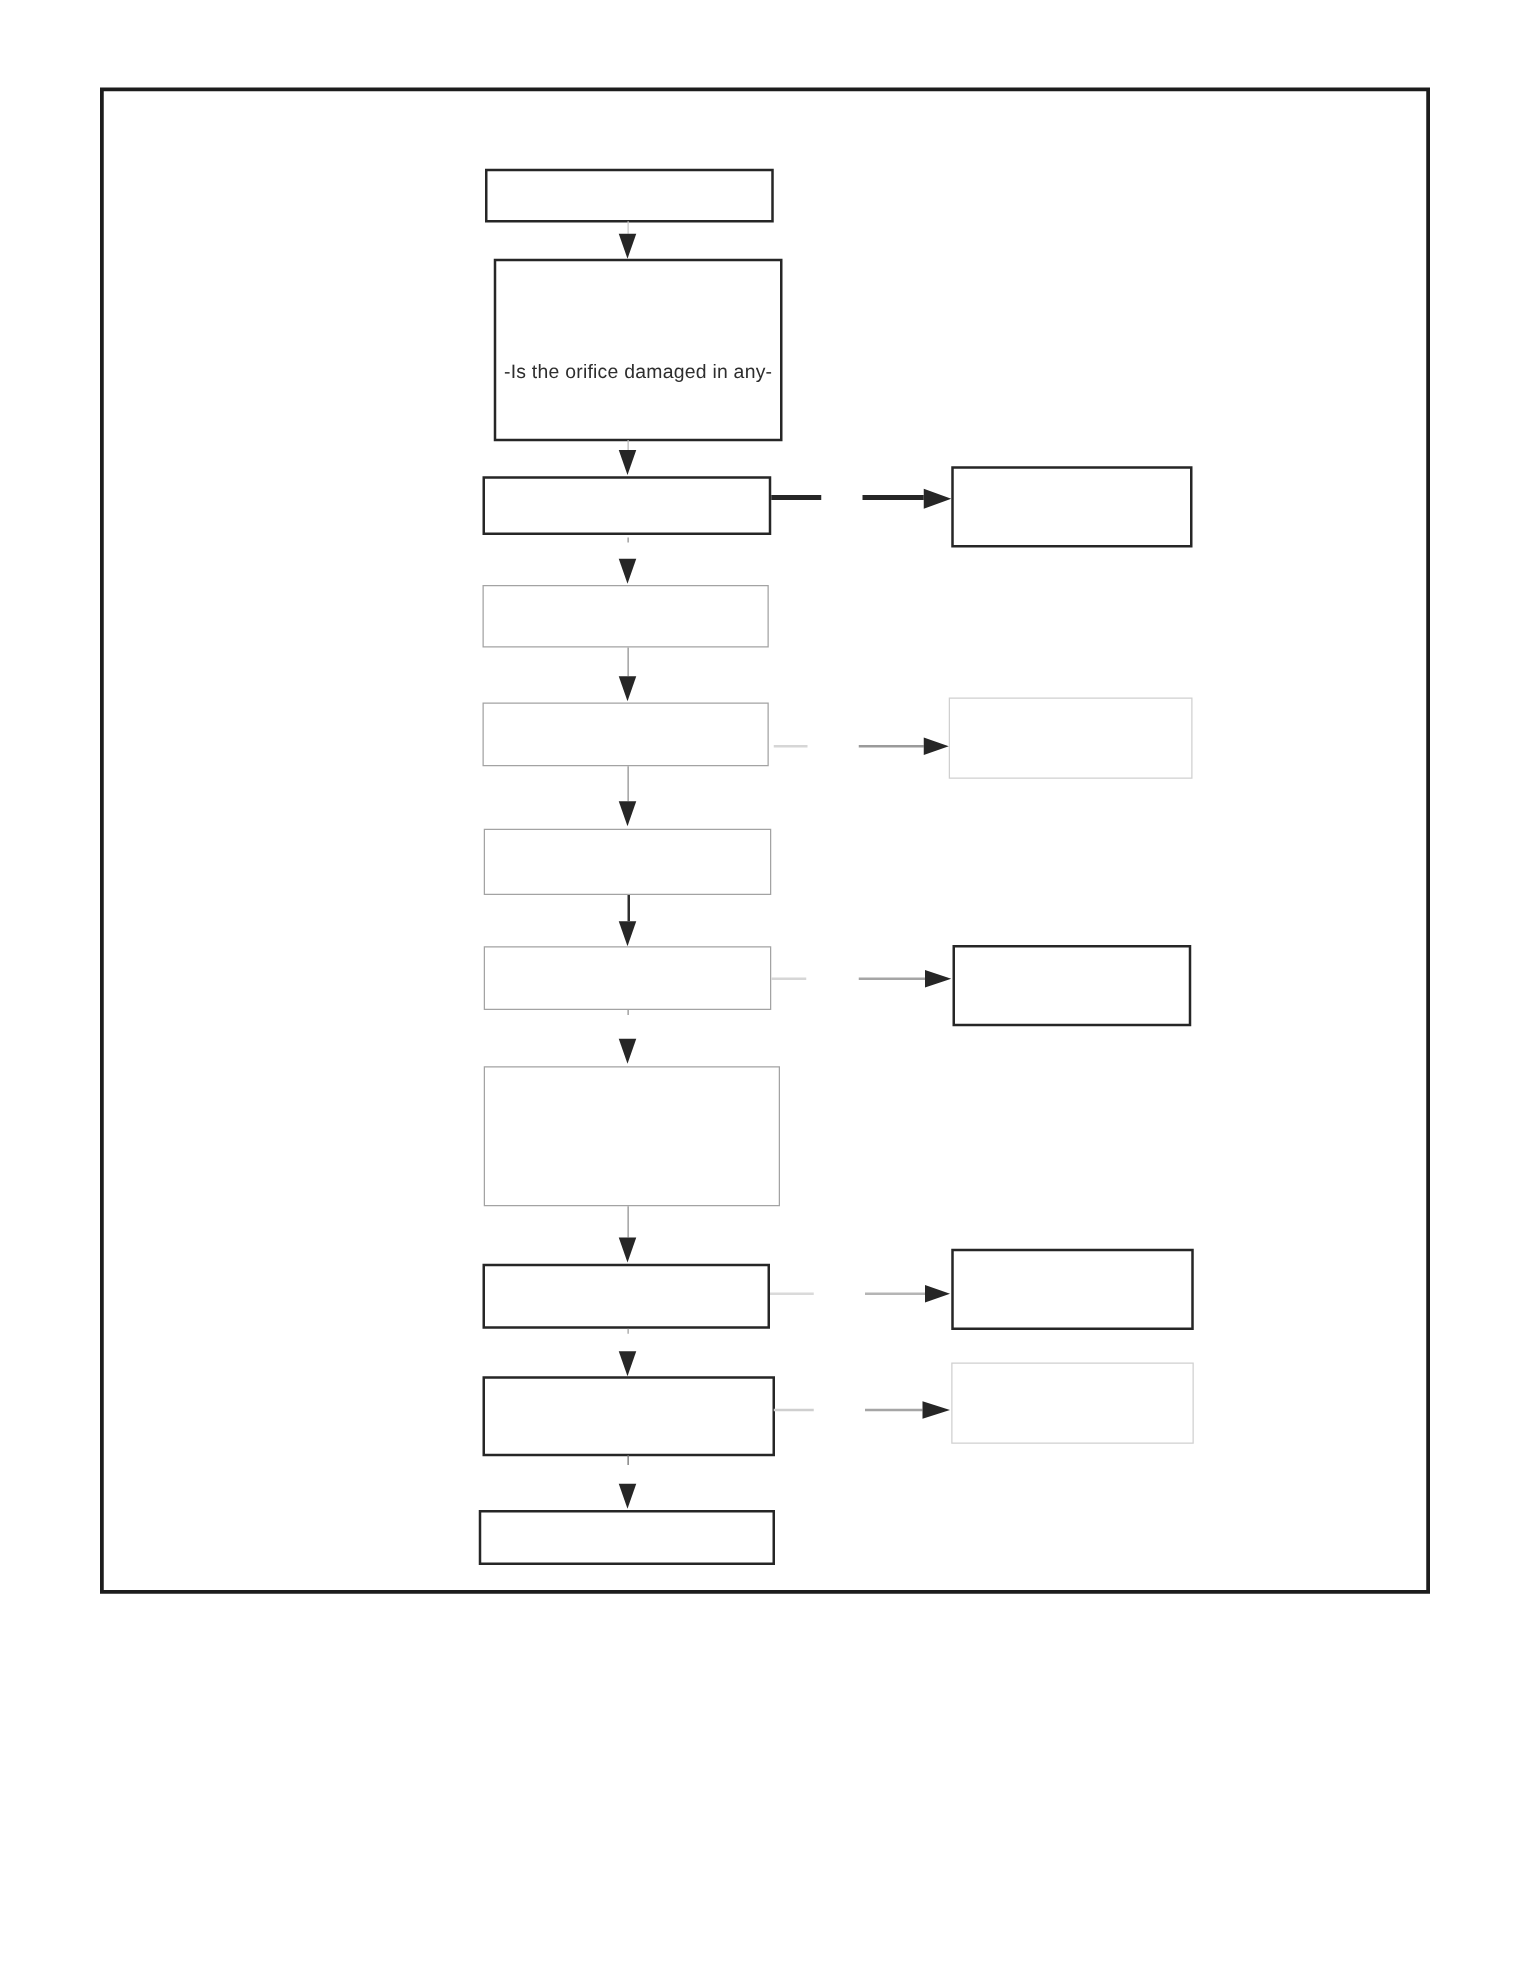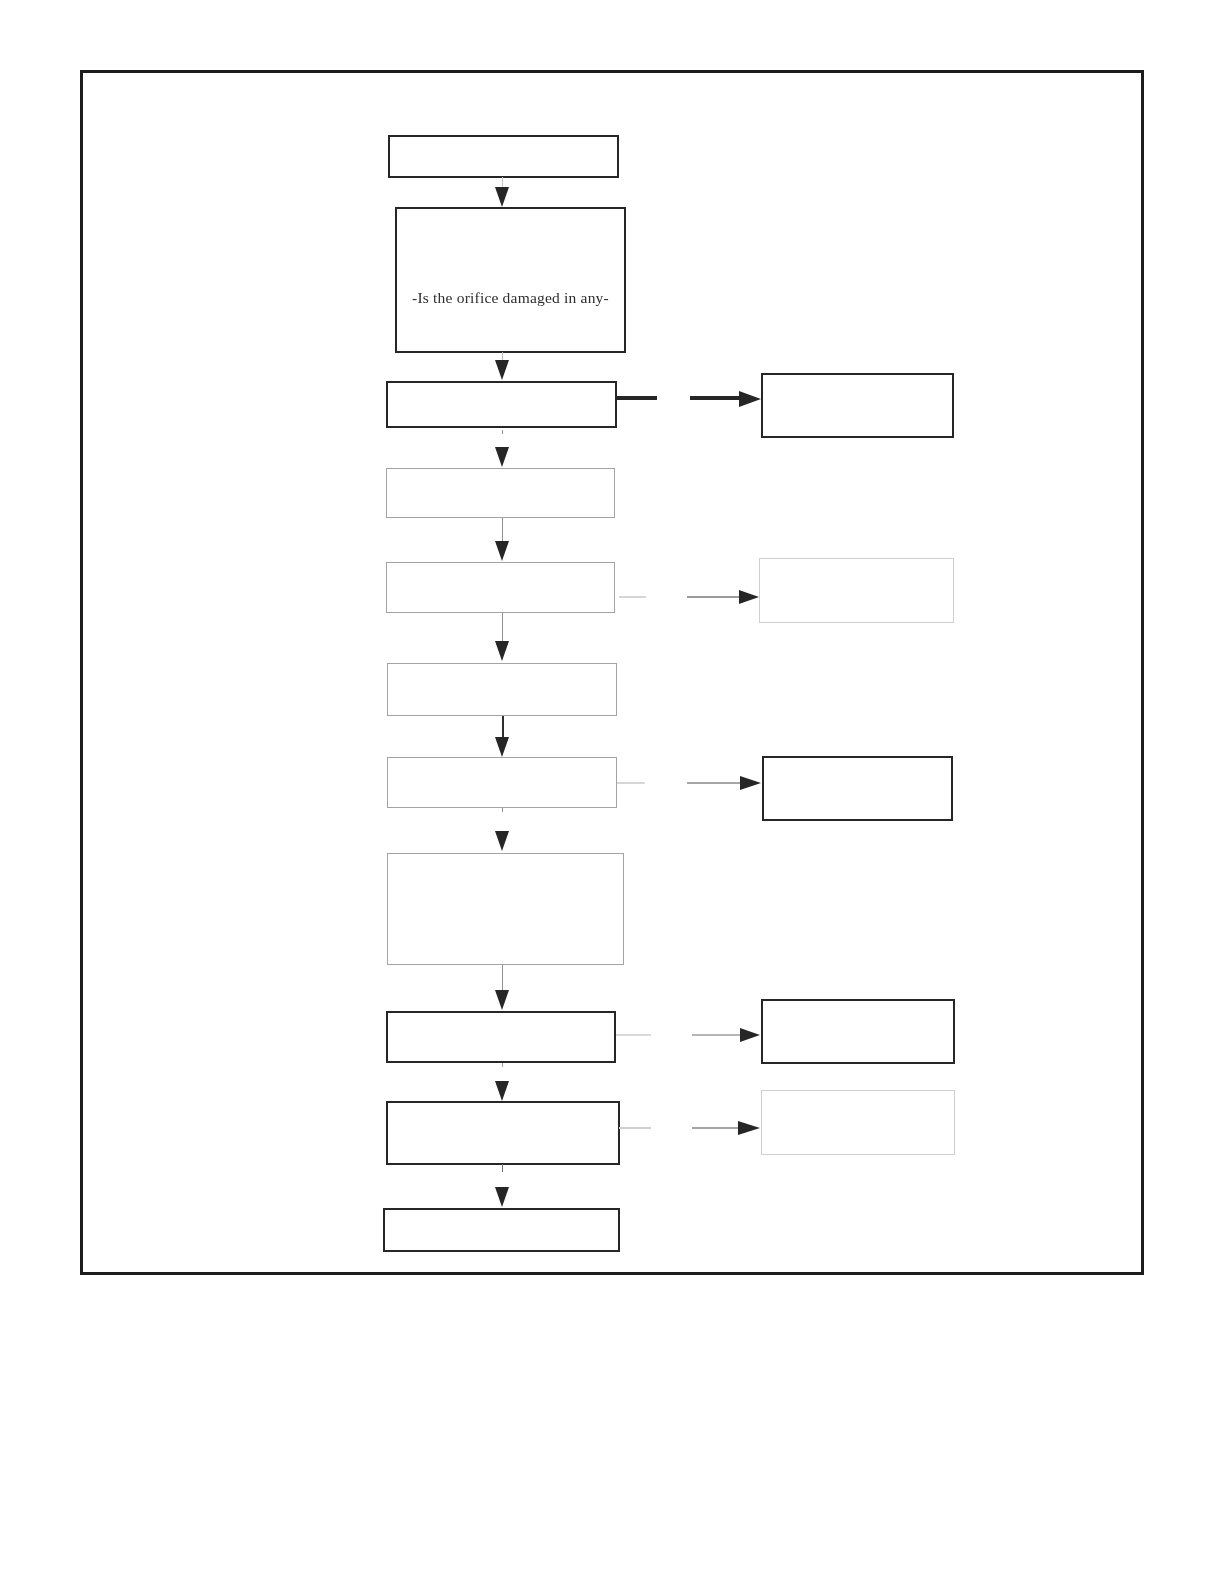"-Is the orifice damaged in" .box { font-family: Liberation Serif, serif -> none }
